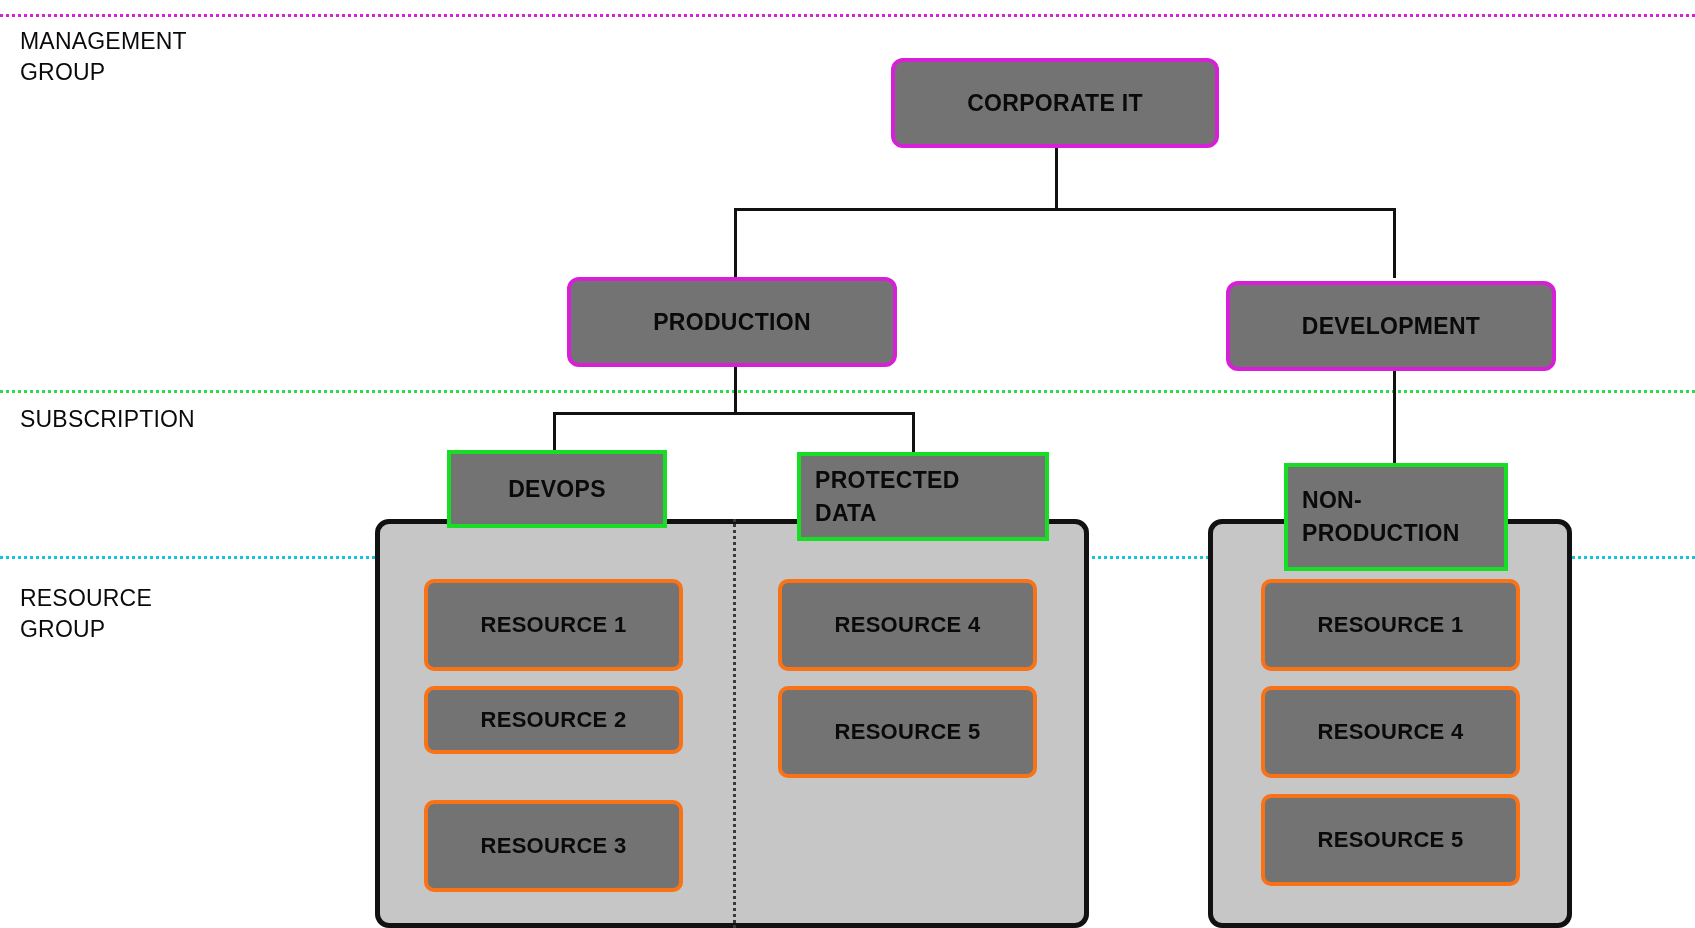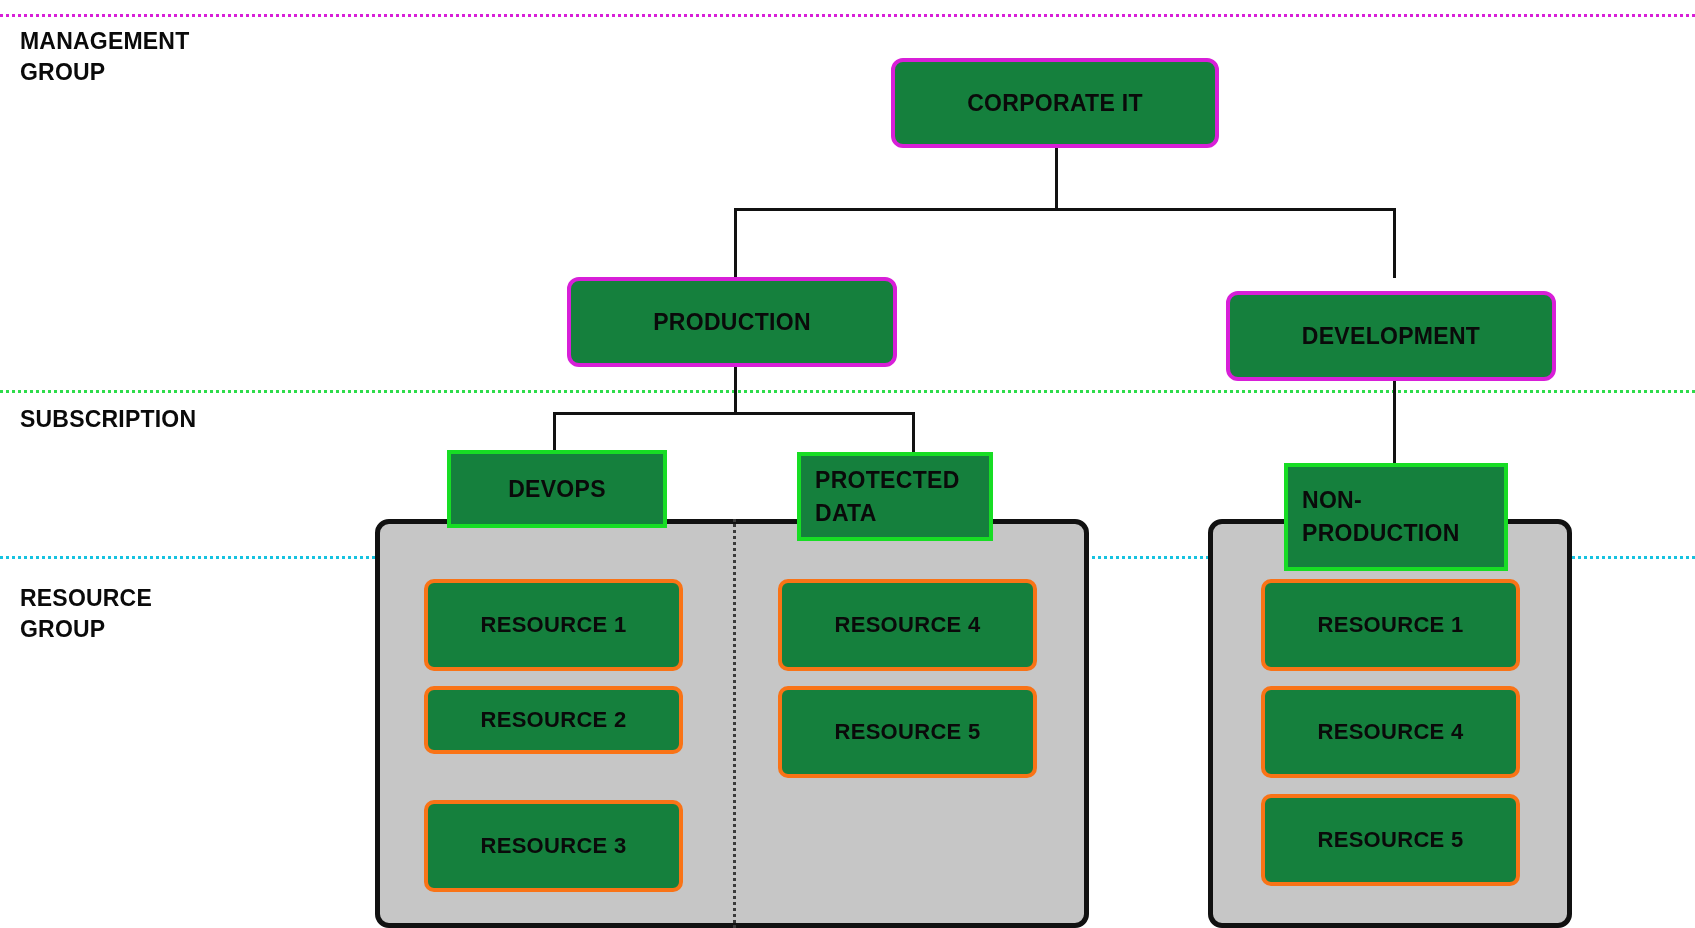"MANAGEMENT" .tier-label { font-weight: bold -> normal }
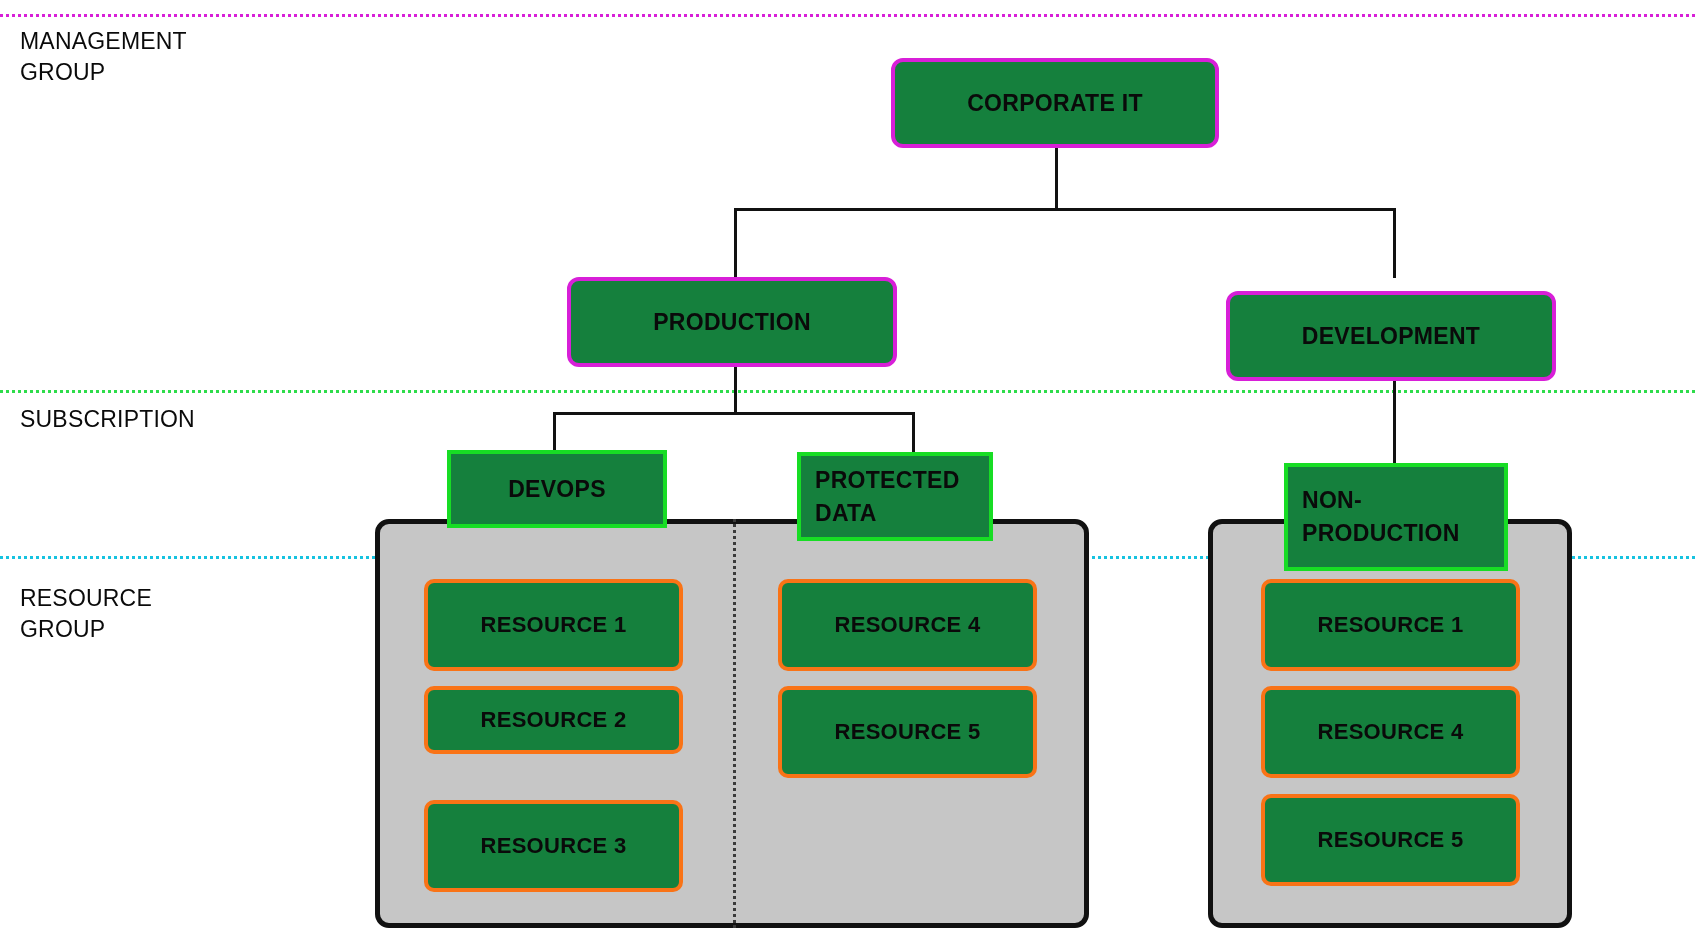"CORPORATE IT" .node { background: #15803d -> #737373 }
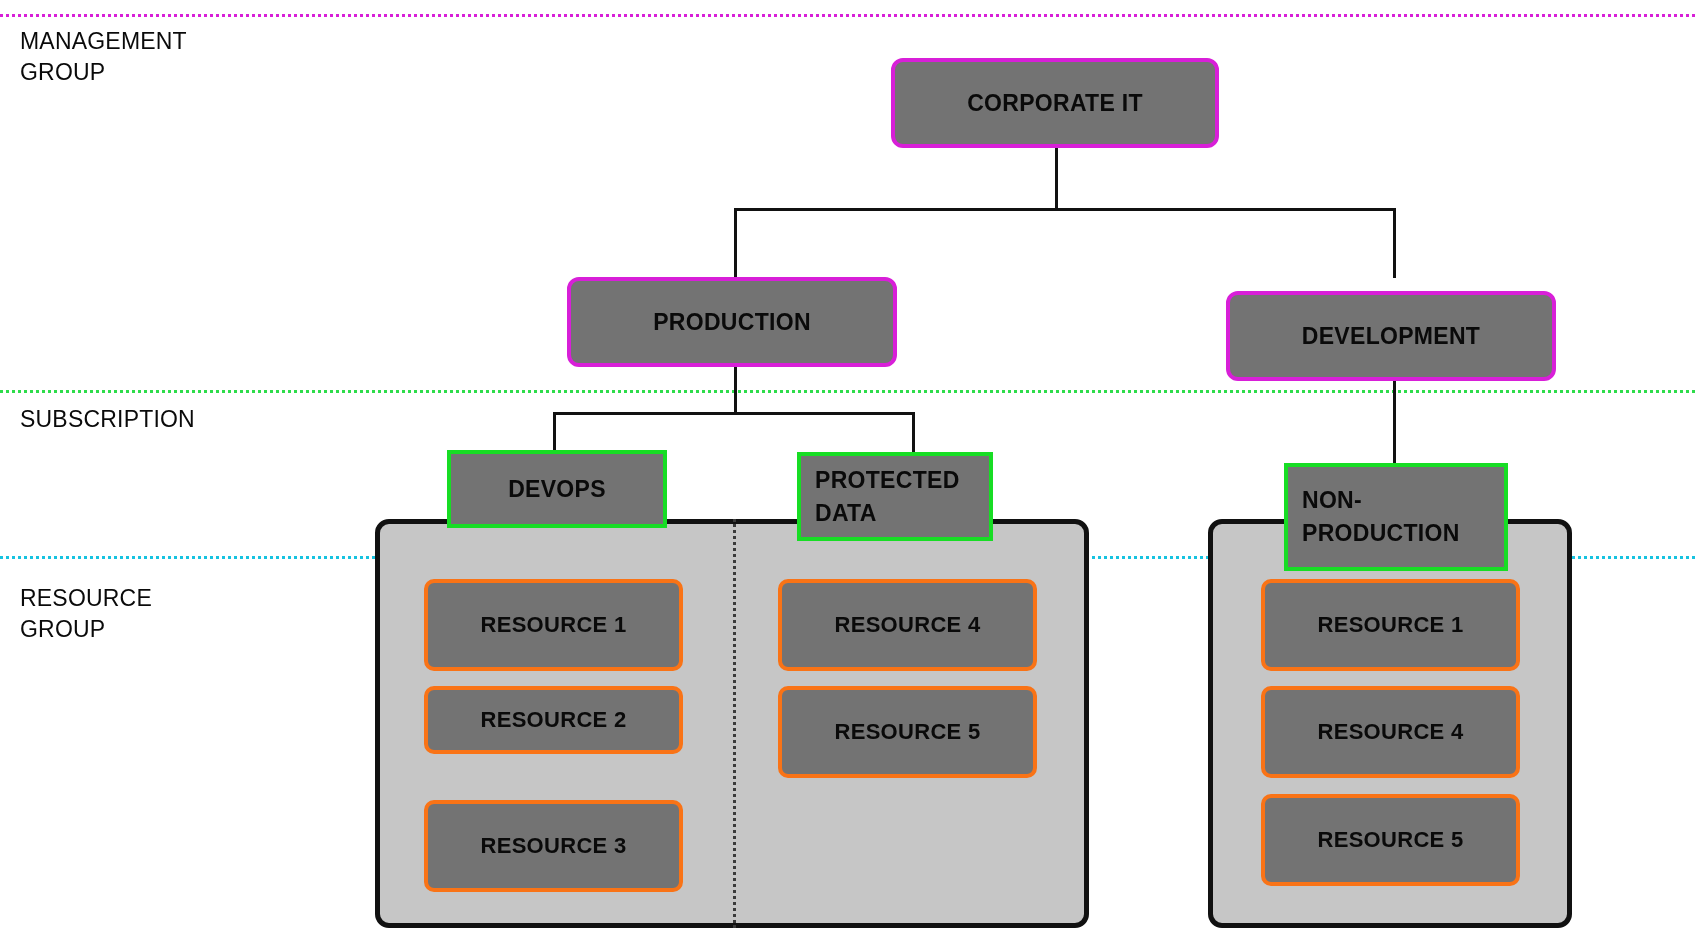"DEVELOPMENT" div.node { top: 291px -> 281px }
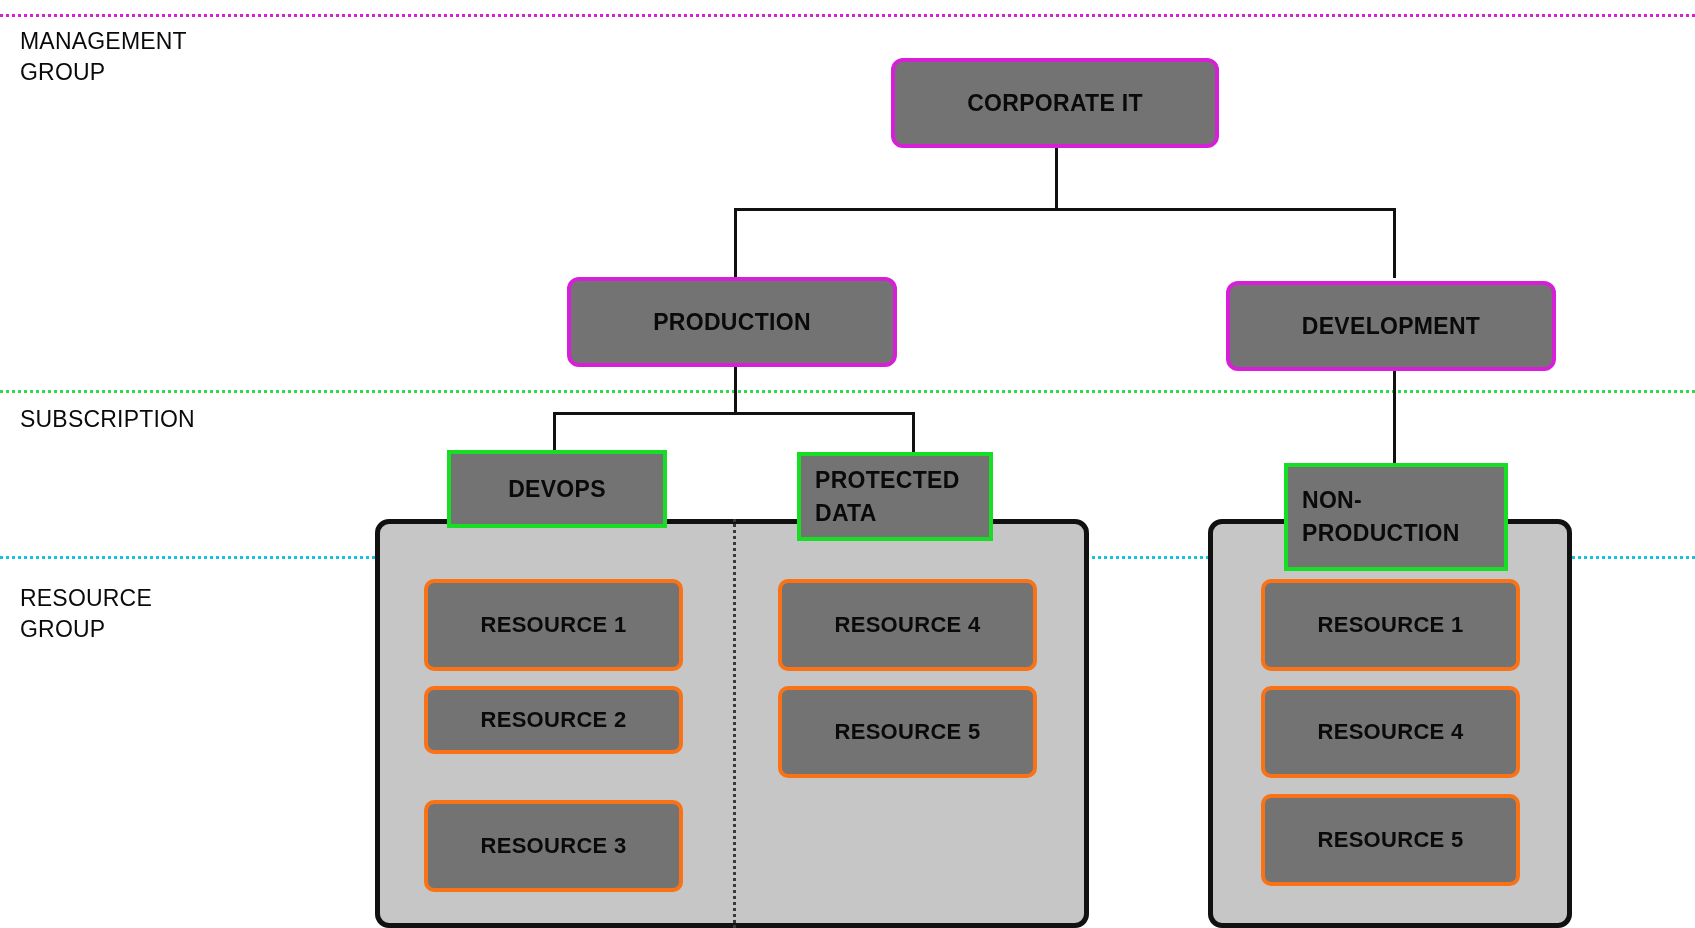"PROTECTED" div.node { width: 196px -> 252px }
